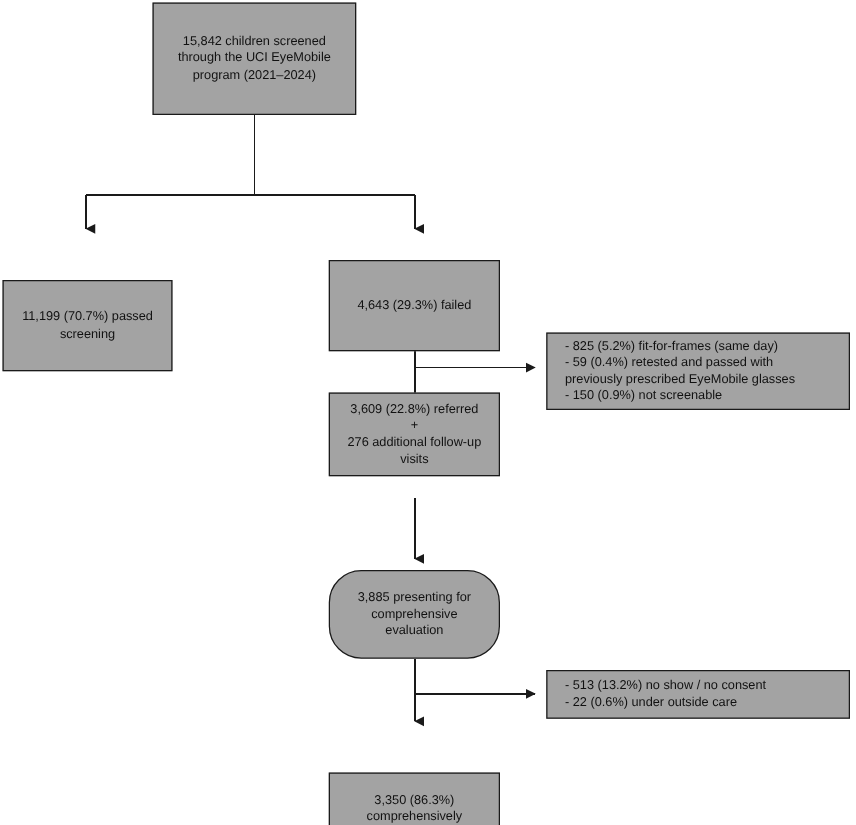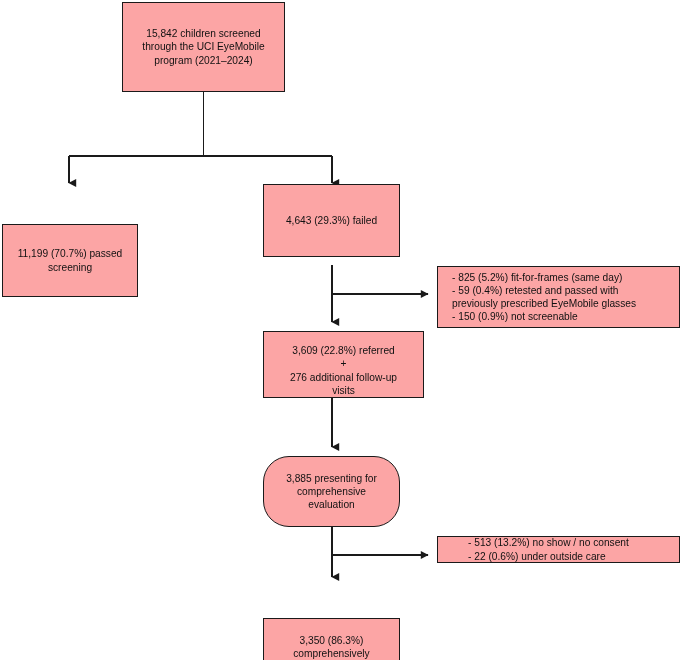"15,842 children screened" .node { background: #fca5a5 -> #a3a3a3 }
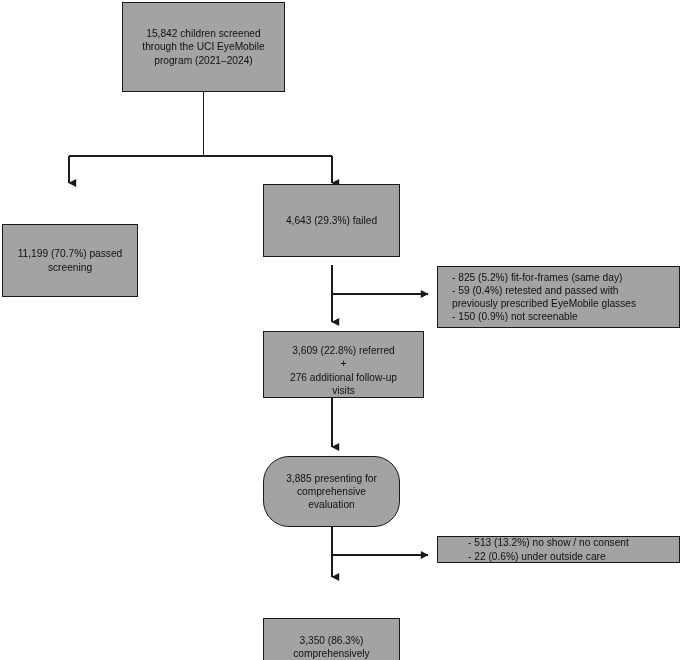"4,643 (29.3%) failed" #node-failed { top: 184px -> 208px }
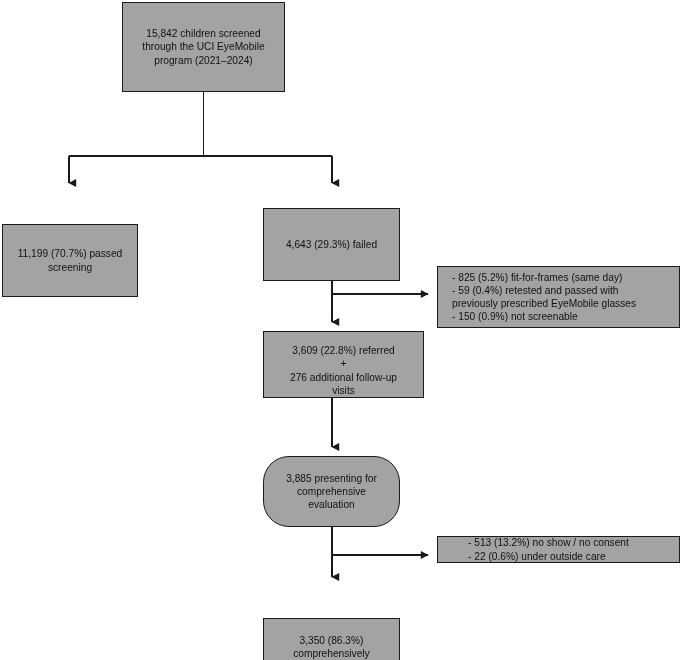"3,609 (22.8%) referred" #node-referred { align-items: flex-end -> none; top: 331px -> 314px; width: 161px -> 137px }
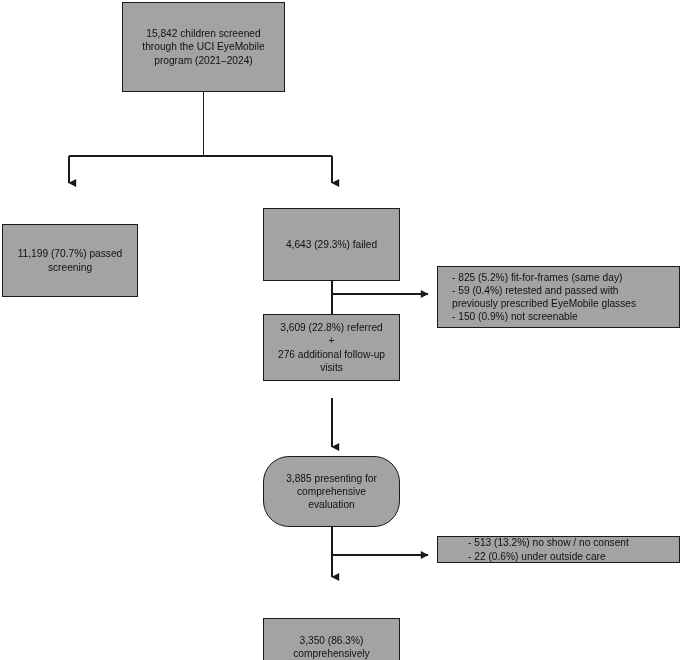"- 513 (13.2%) no show" #node-noshow { height: 27px -> 39px; padding-left: 16px -> none }
